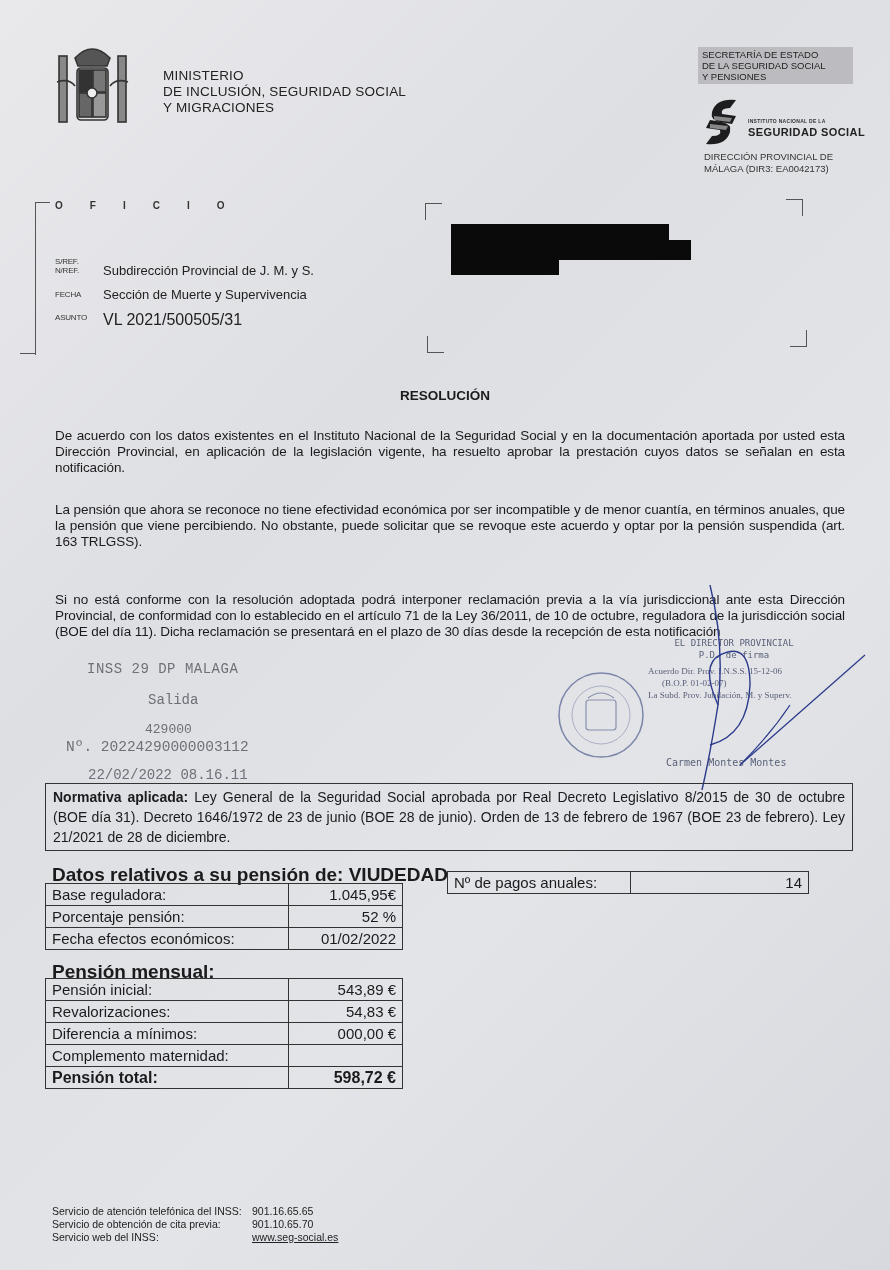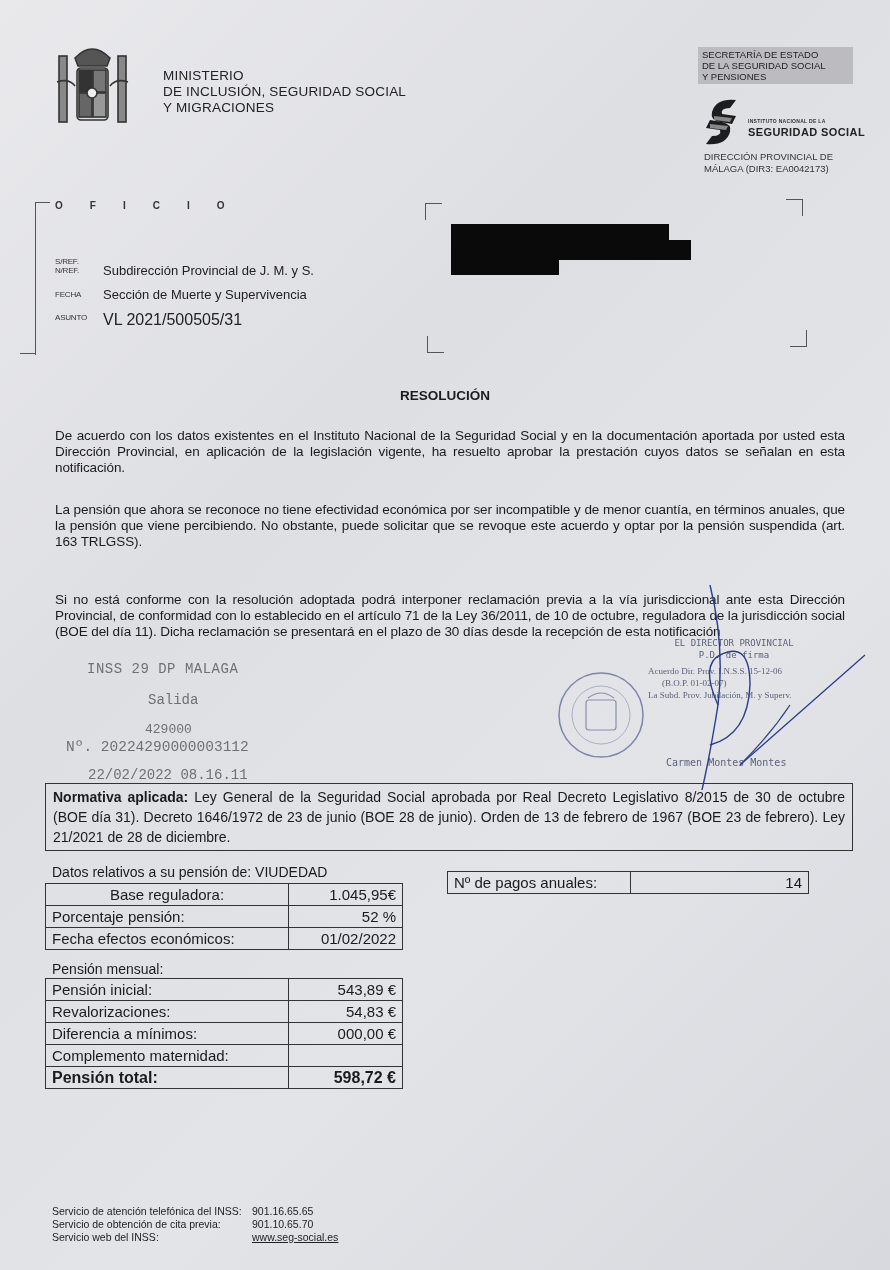"Datos relativos a su pensión" .sect-head { font-size: 14px -> 19px; font-weight: normal -> bold }
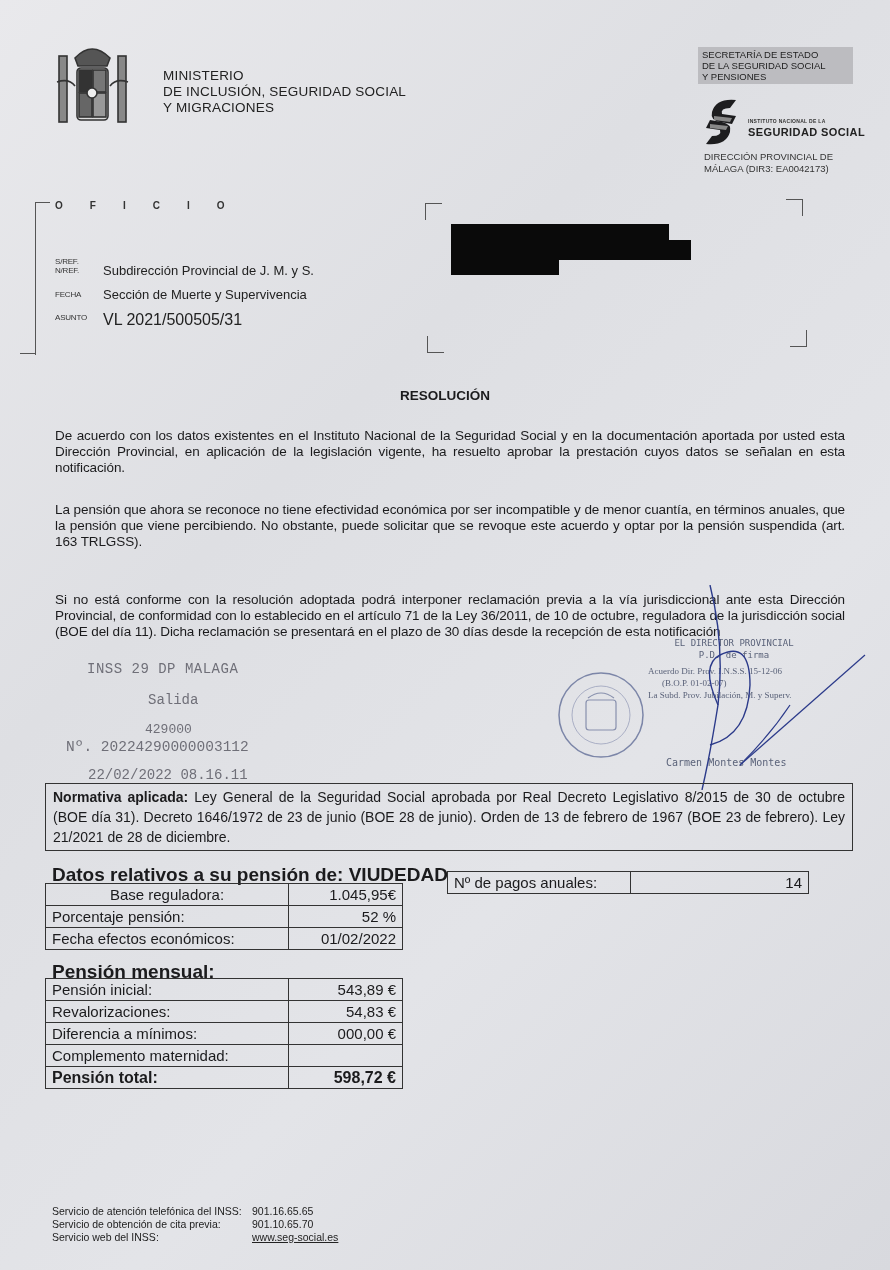"Base reguladora:" td { text-align: center -> none }
